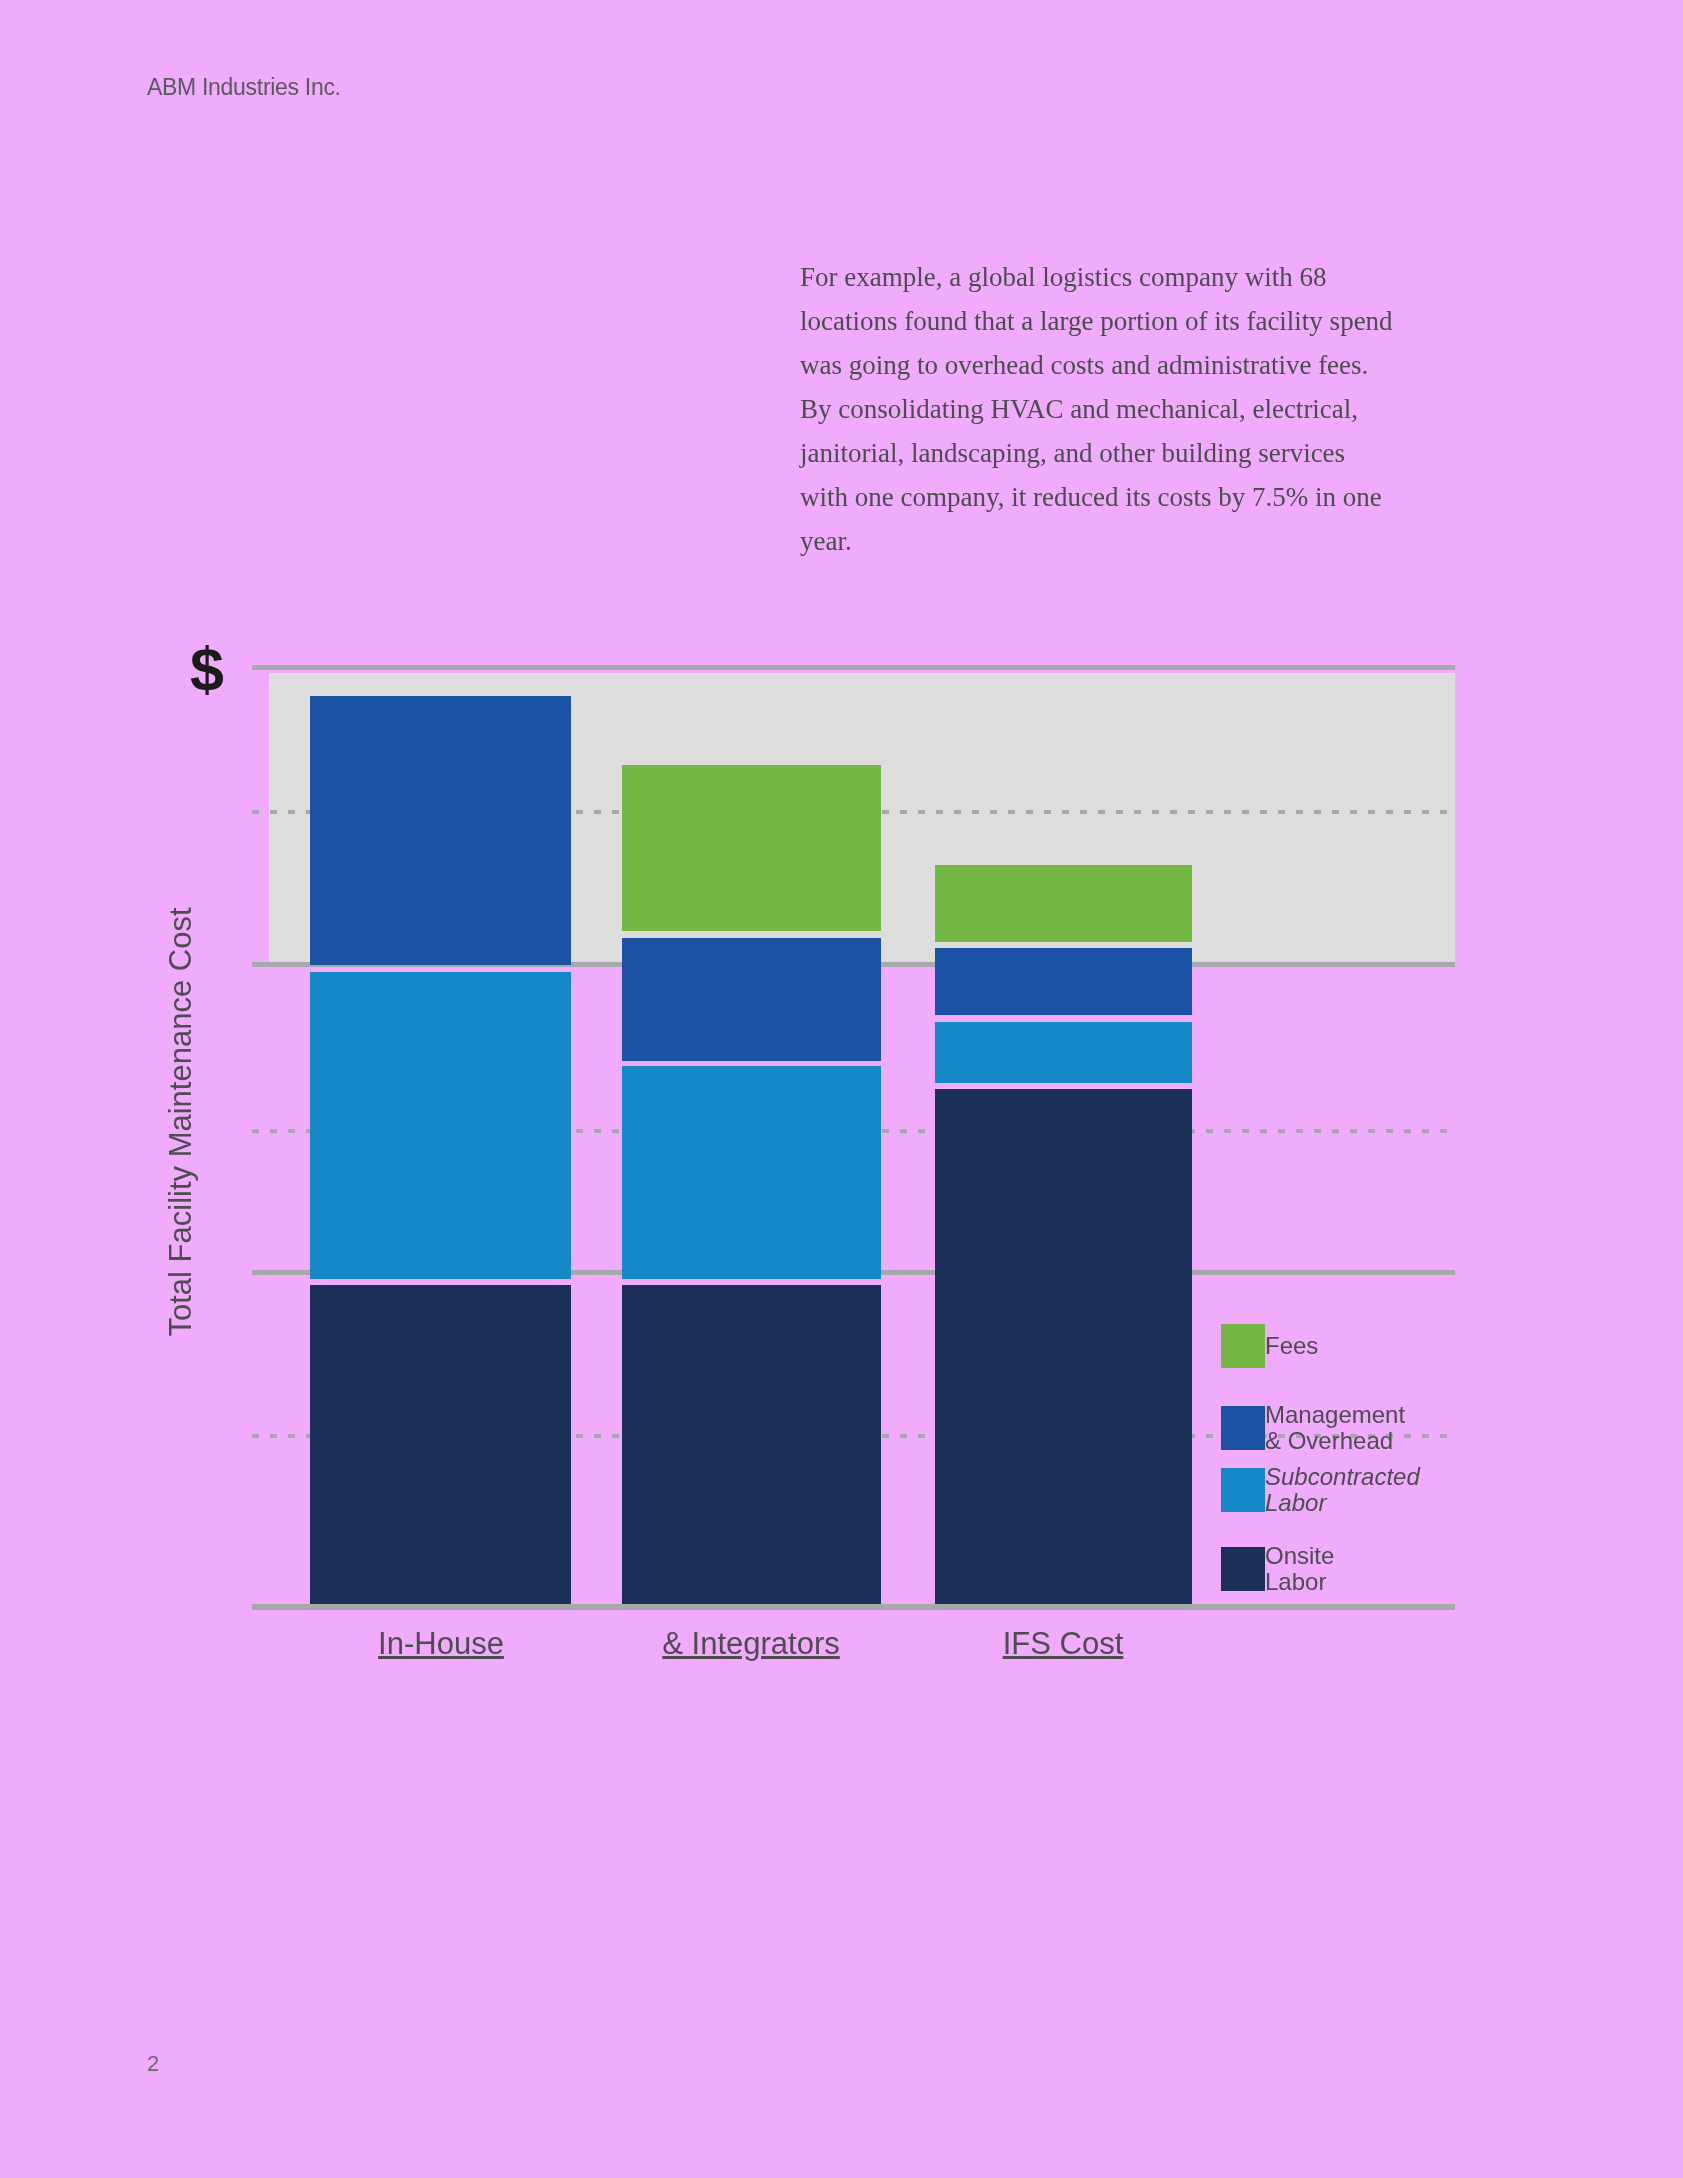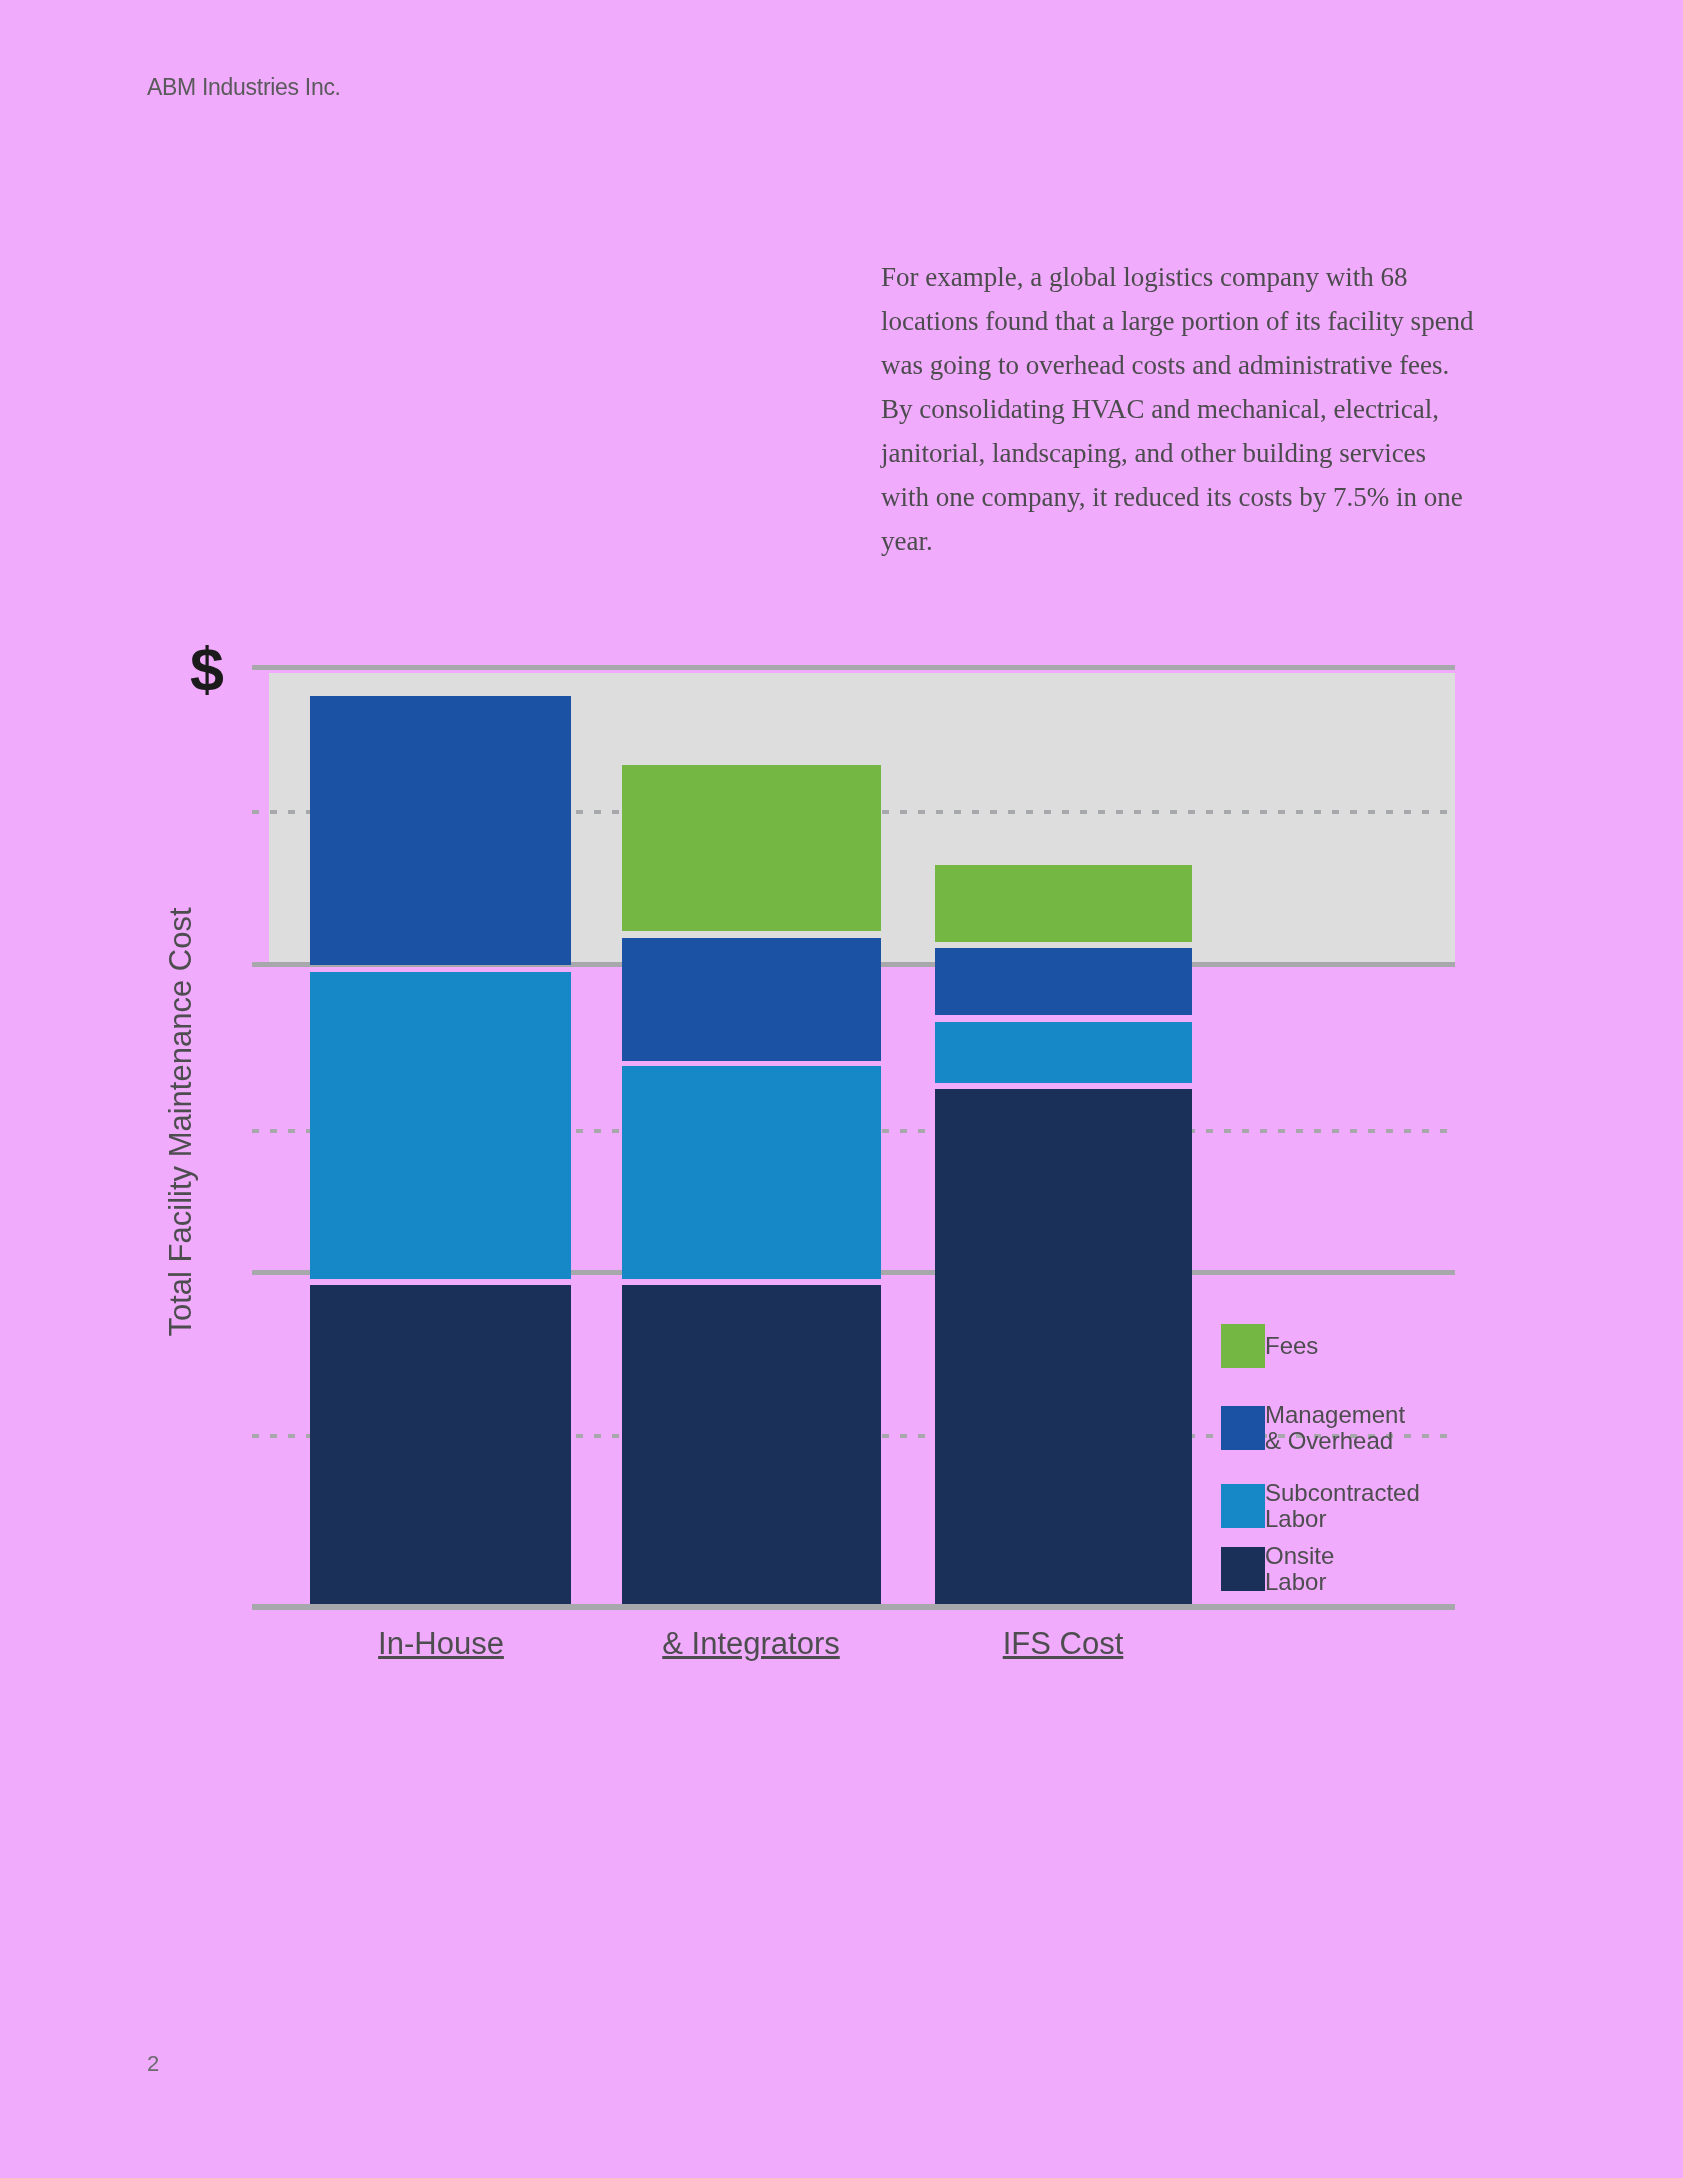"For example, a global logistics" .col-right { left: 881px -> 800px }
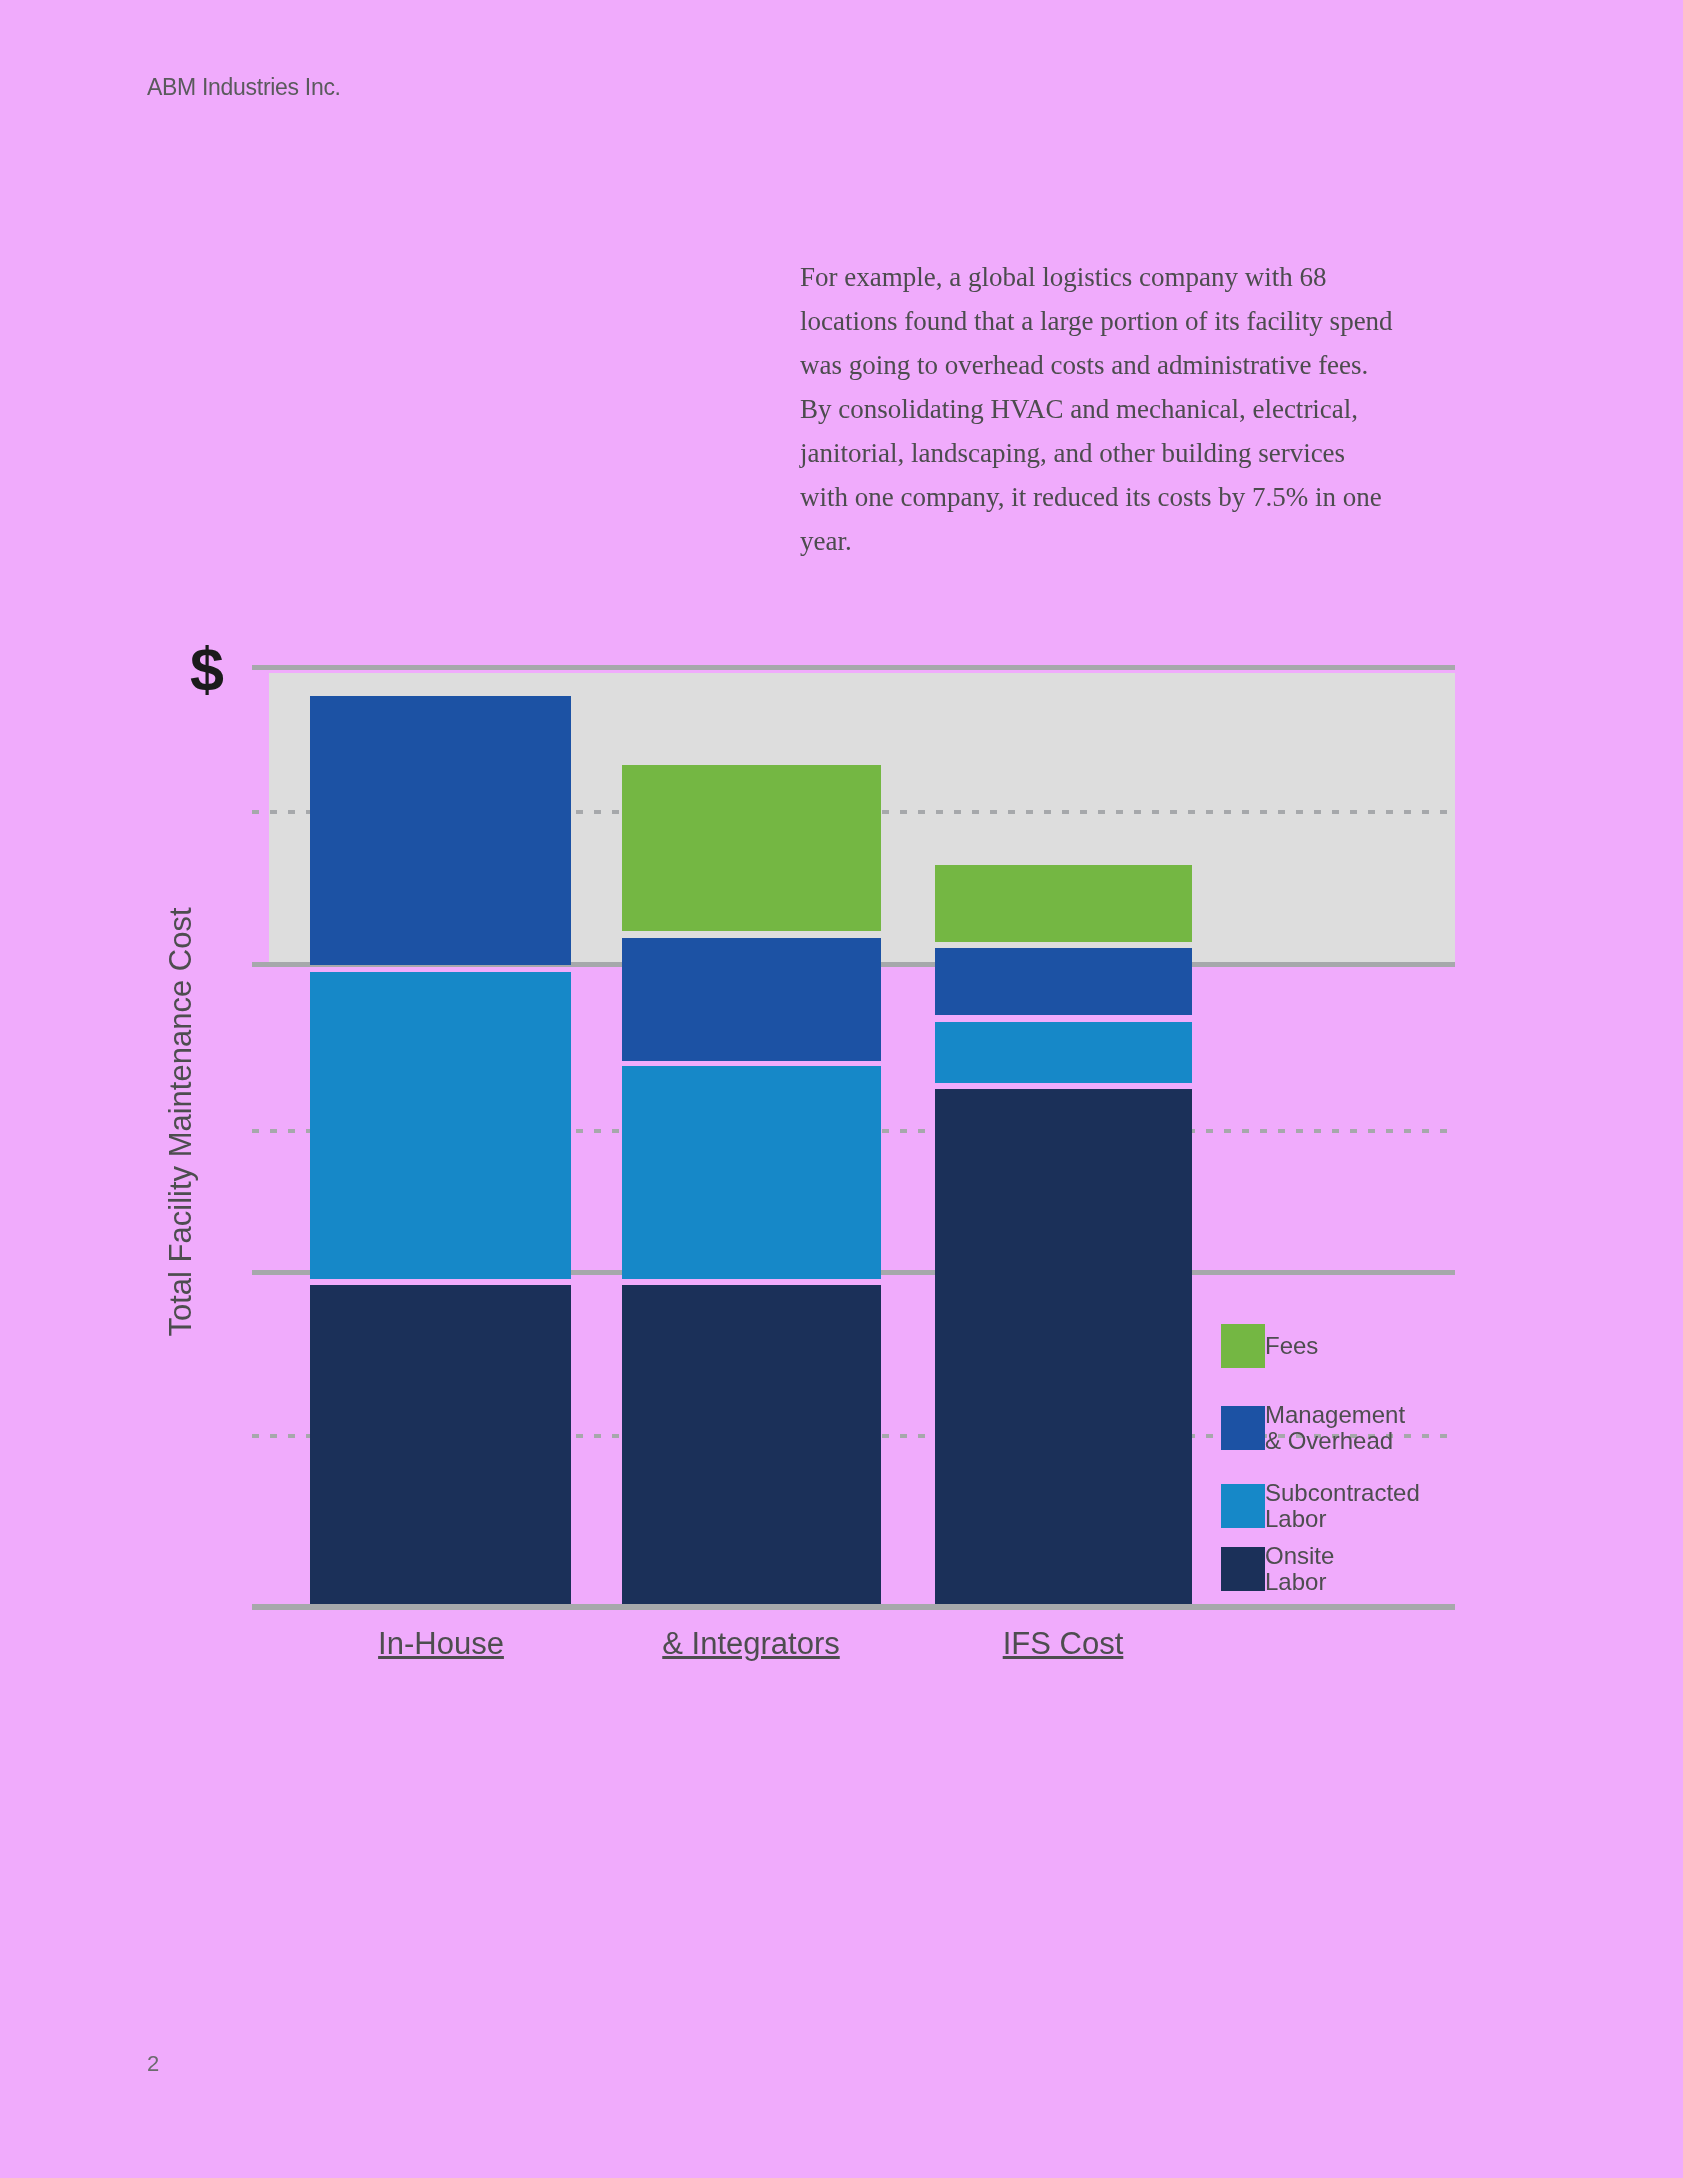"Subcontracted" div.legend-row { font-style: none -> italic; top: 156px -> 140px }
